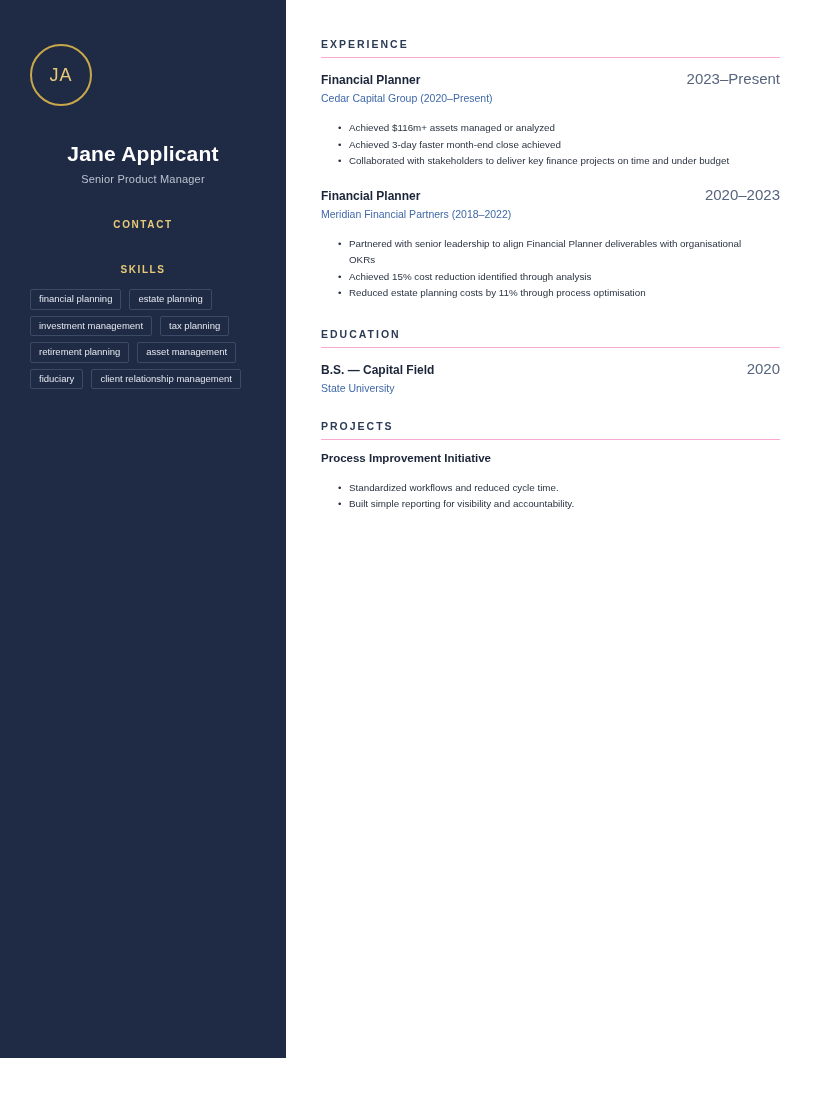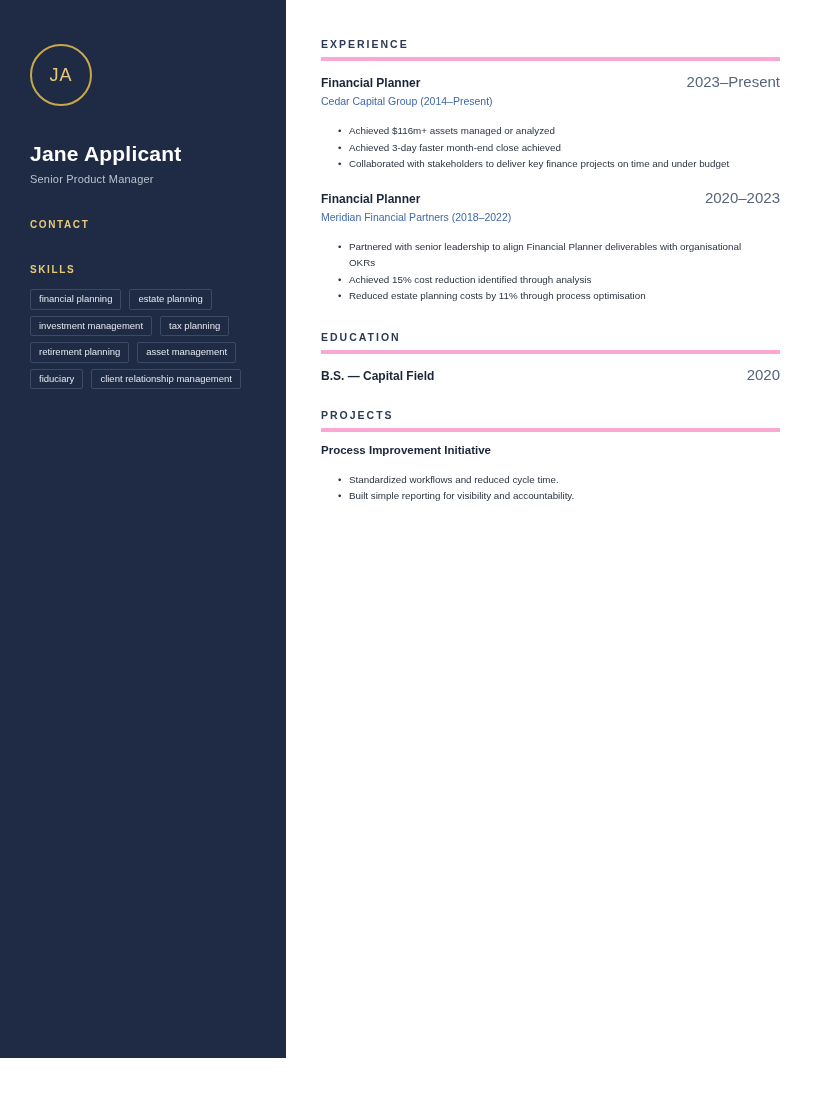"EXPERIENCE" .section-title { border-bottom: 4px solid #f9a8d4 -> 1px solid #f9a8d4 }
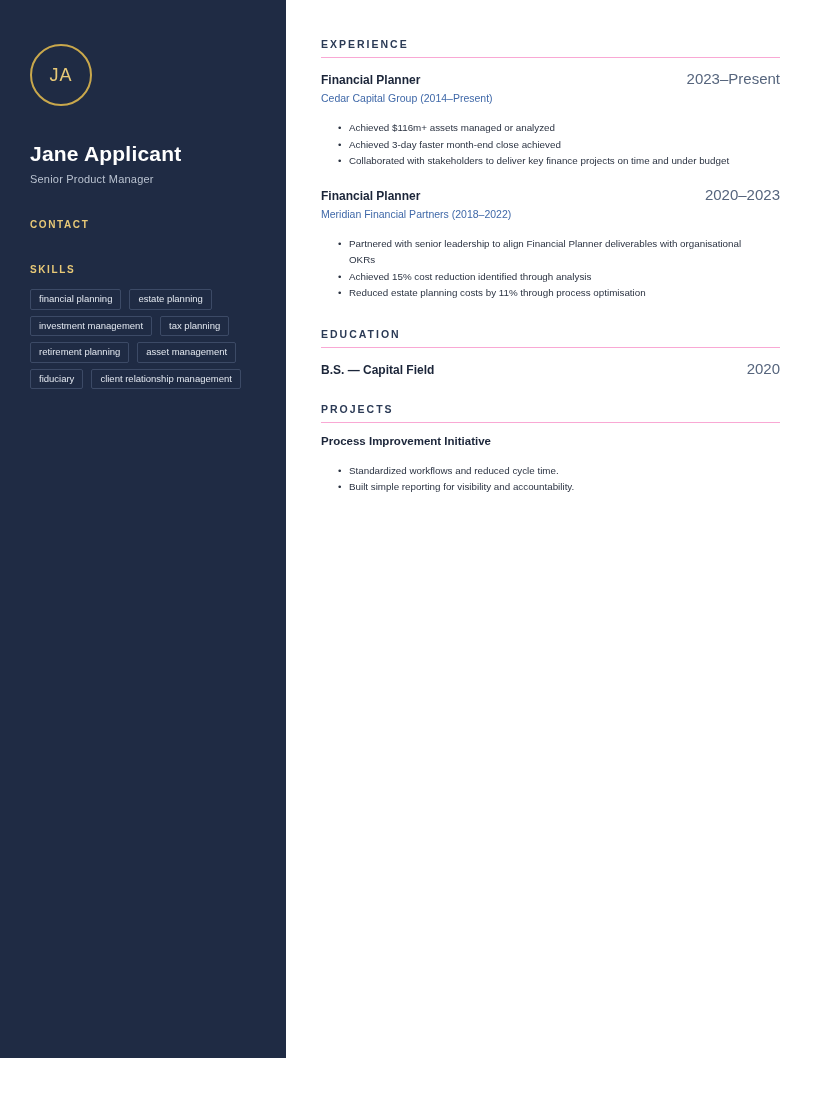"JA" .sidebar { text-align: none -> center }
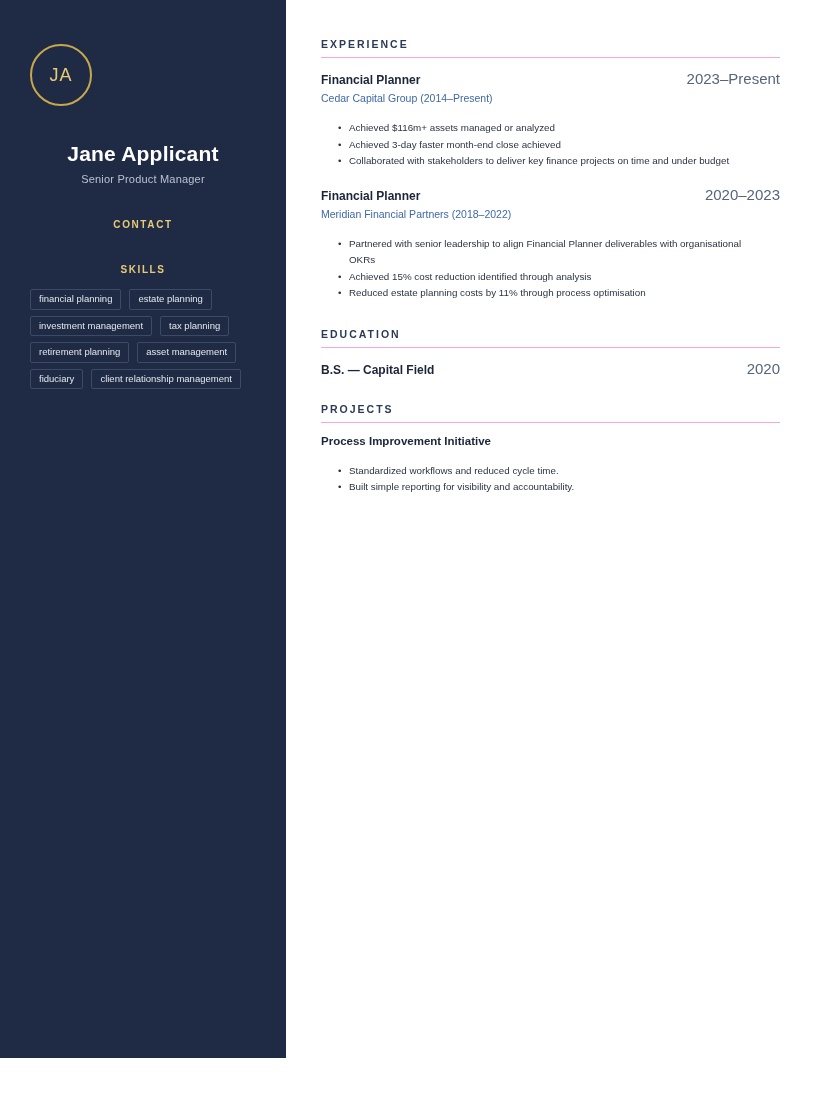"Cedar Capital Group (2014–Present)" div.entry-sub { text: 2014 -> 2020 }
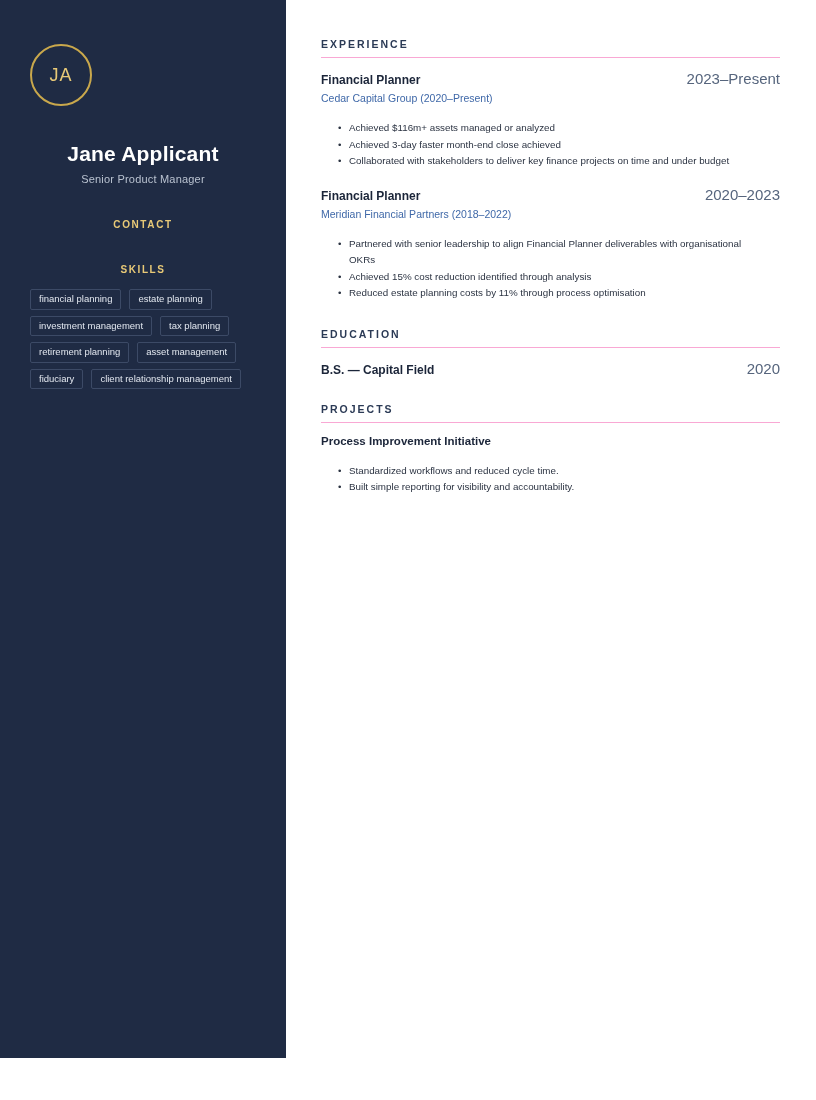"State University" div.edu-sub { html: none -> <div>State University</div> }
